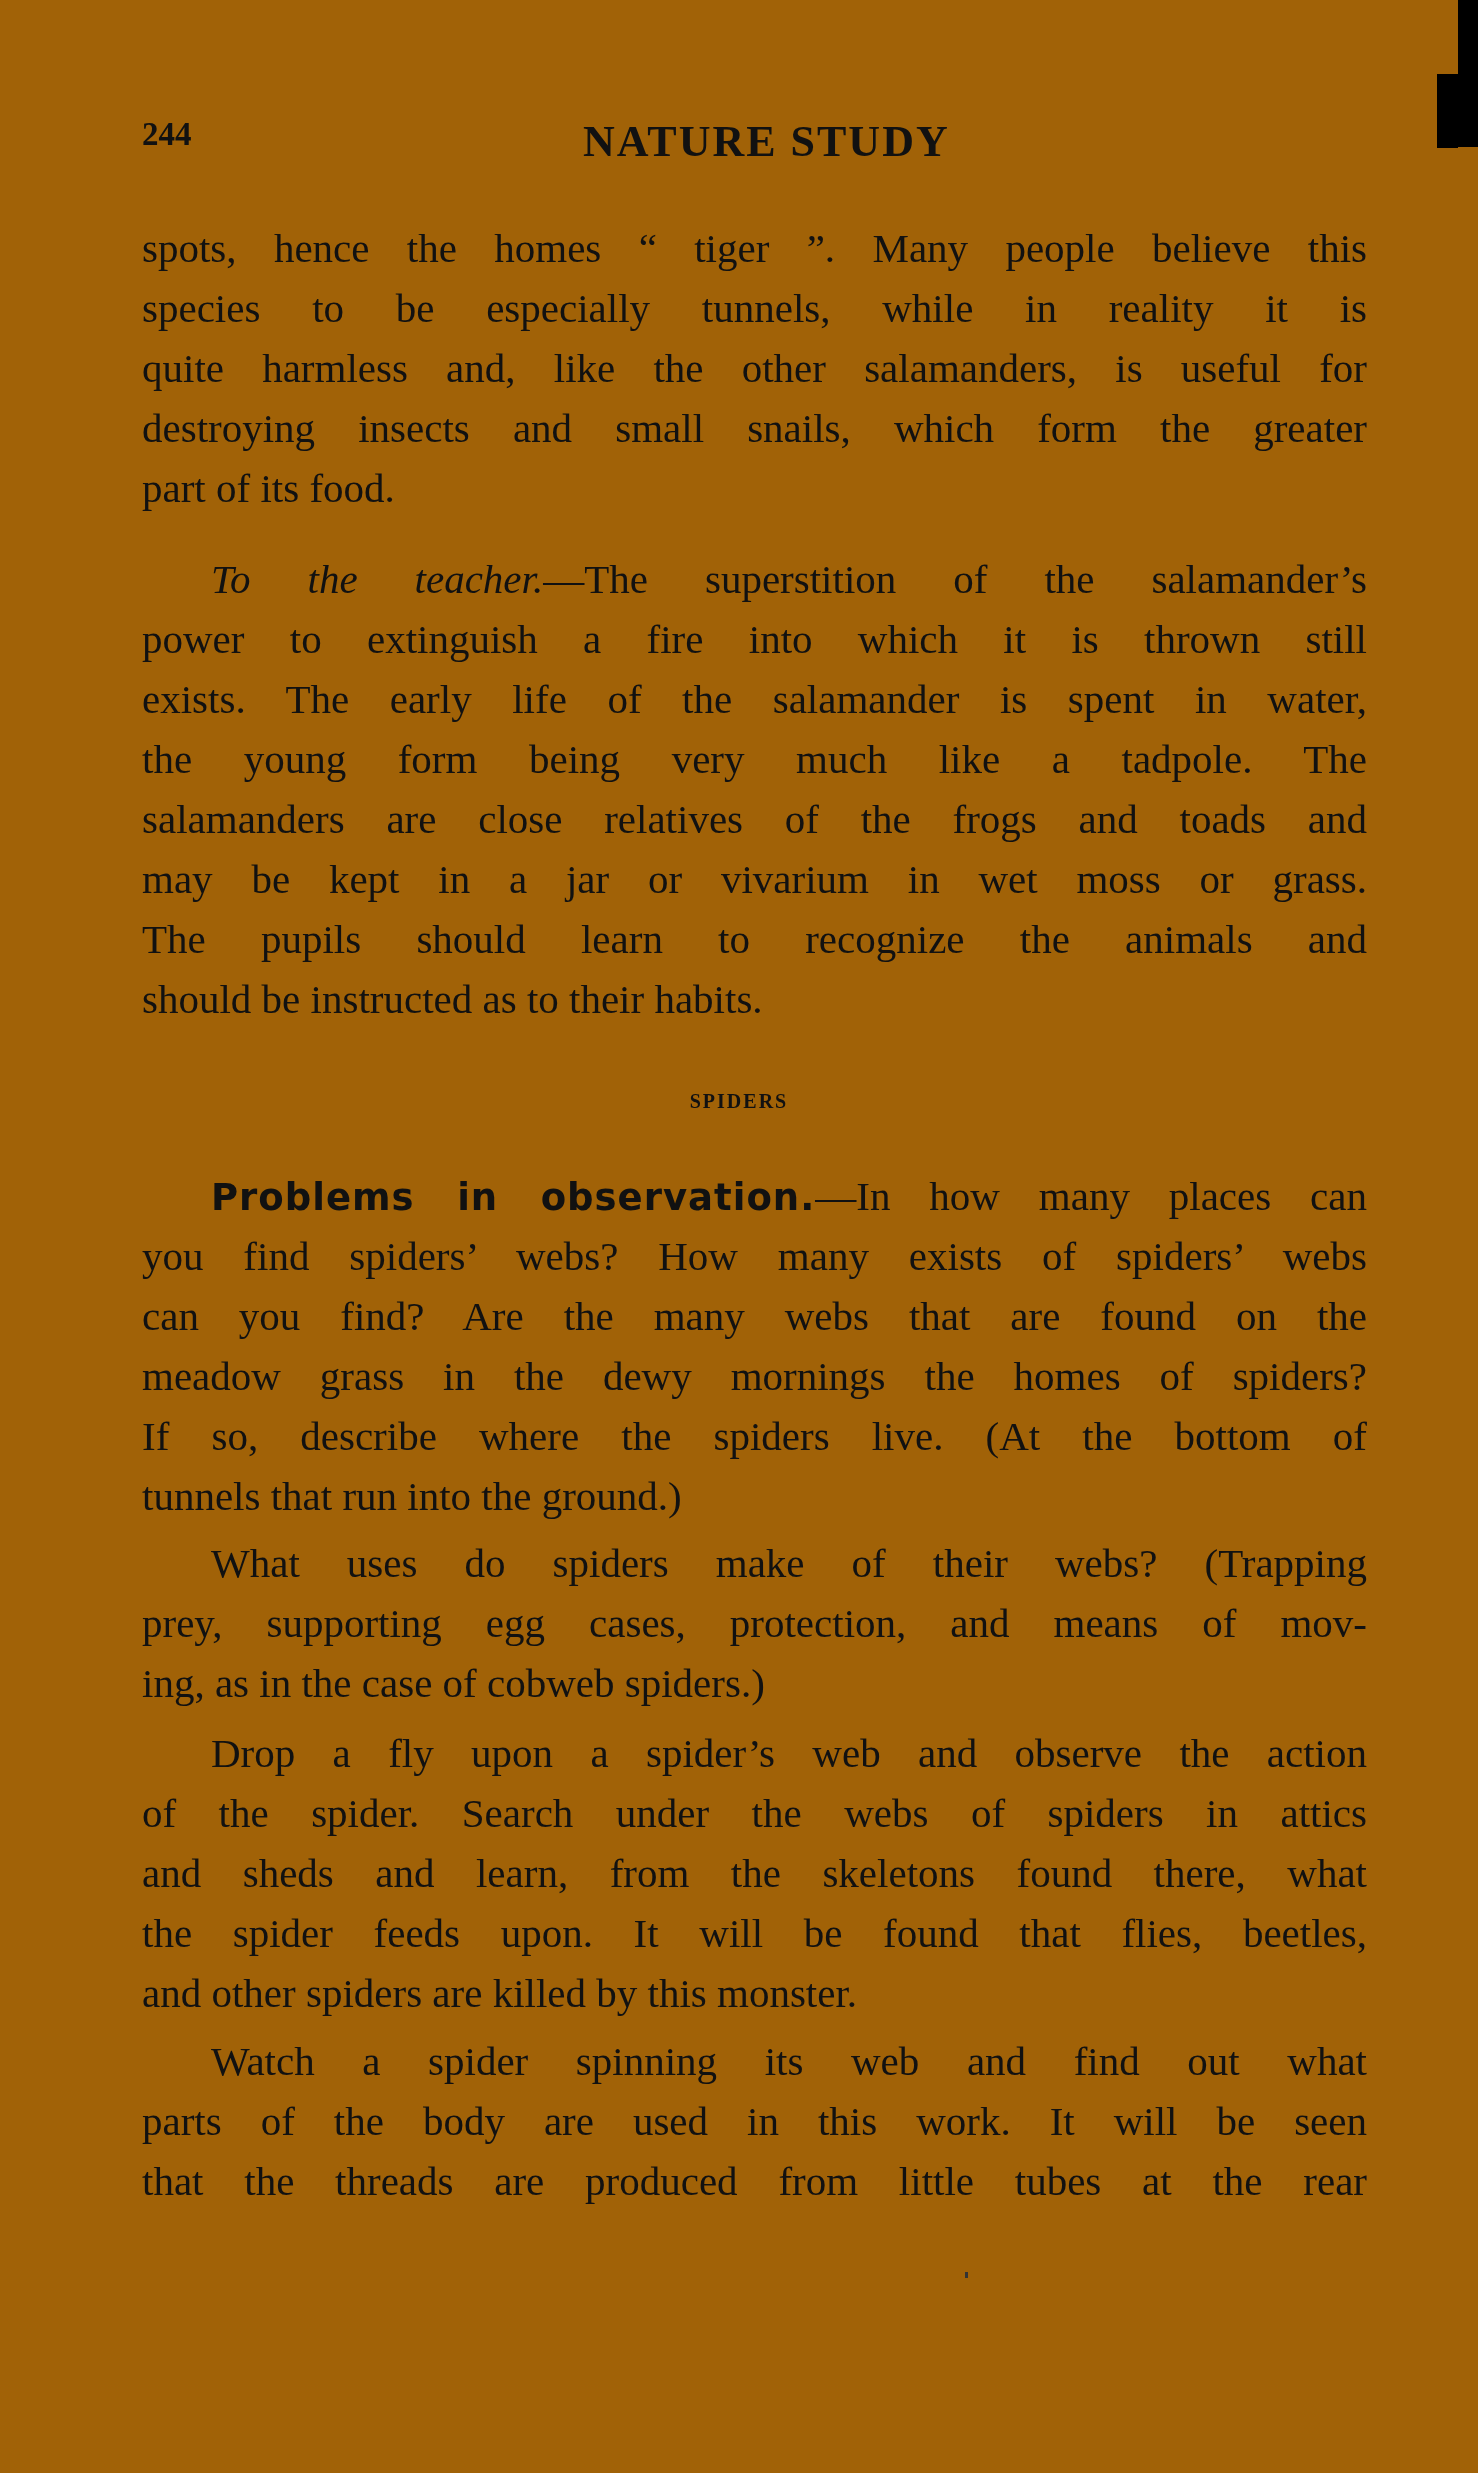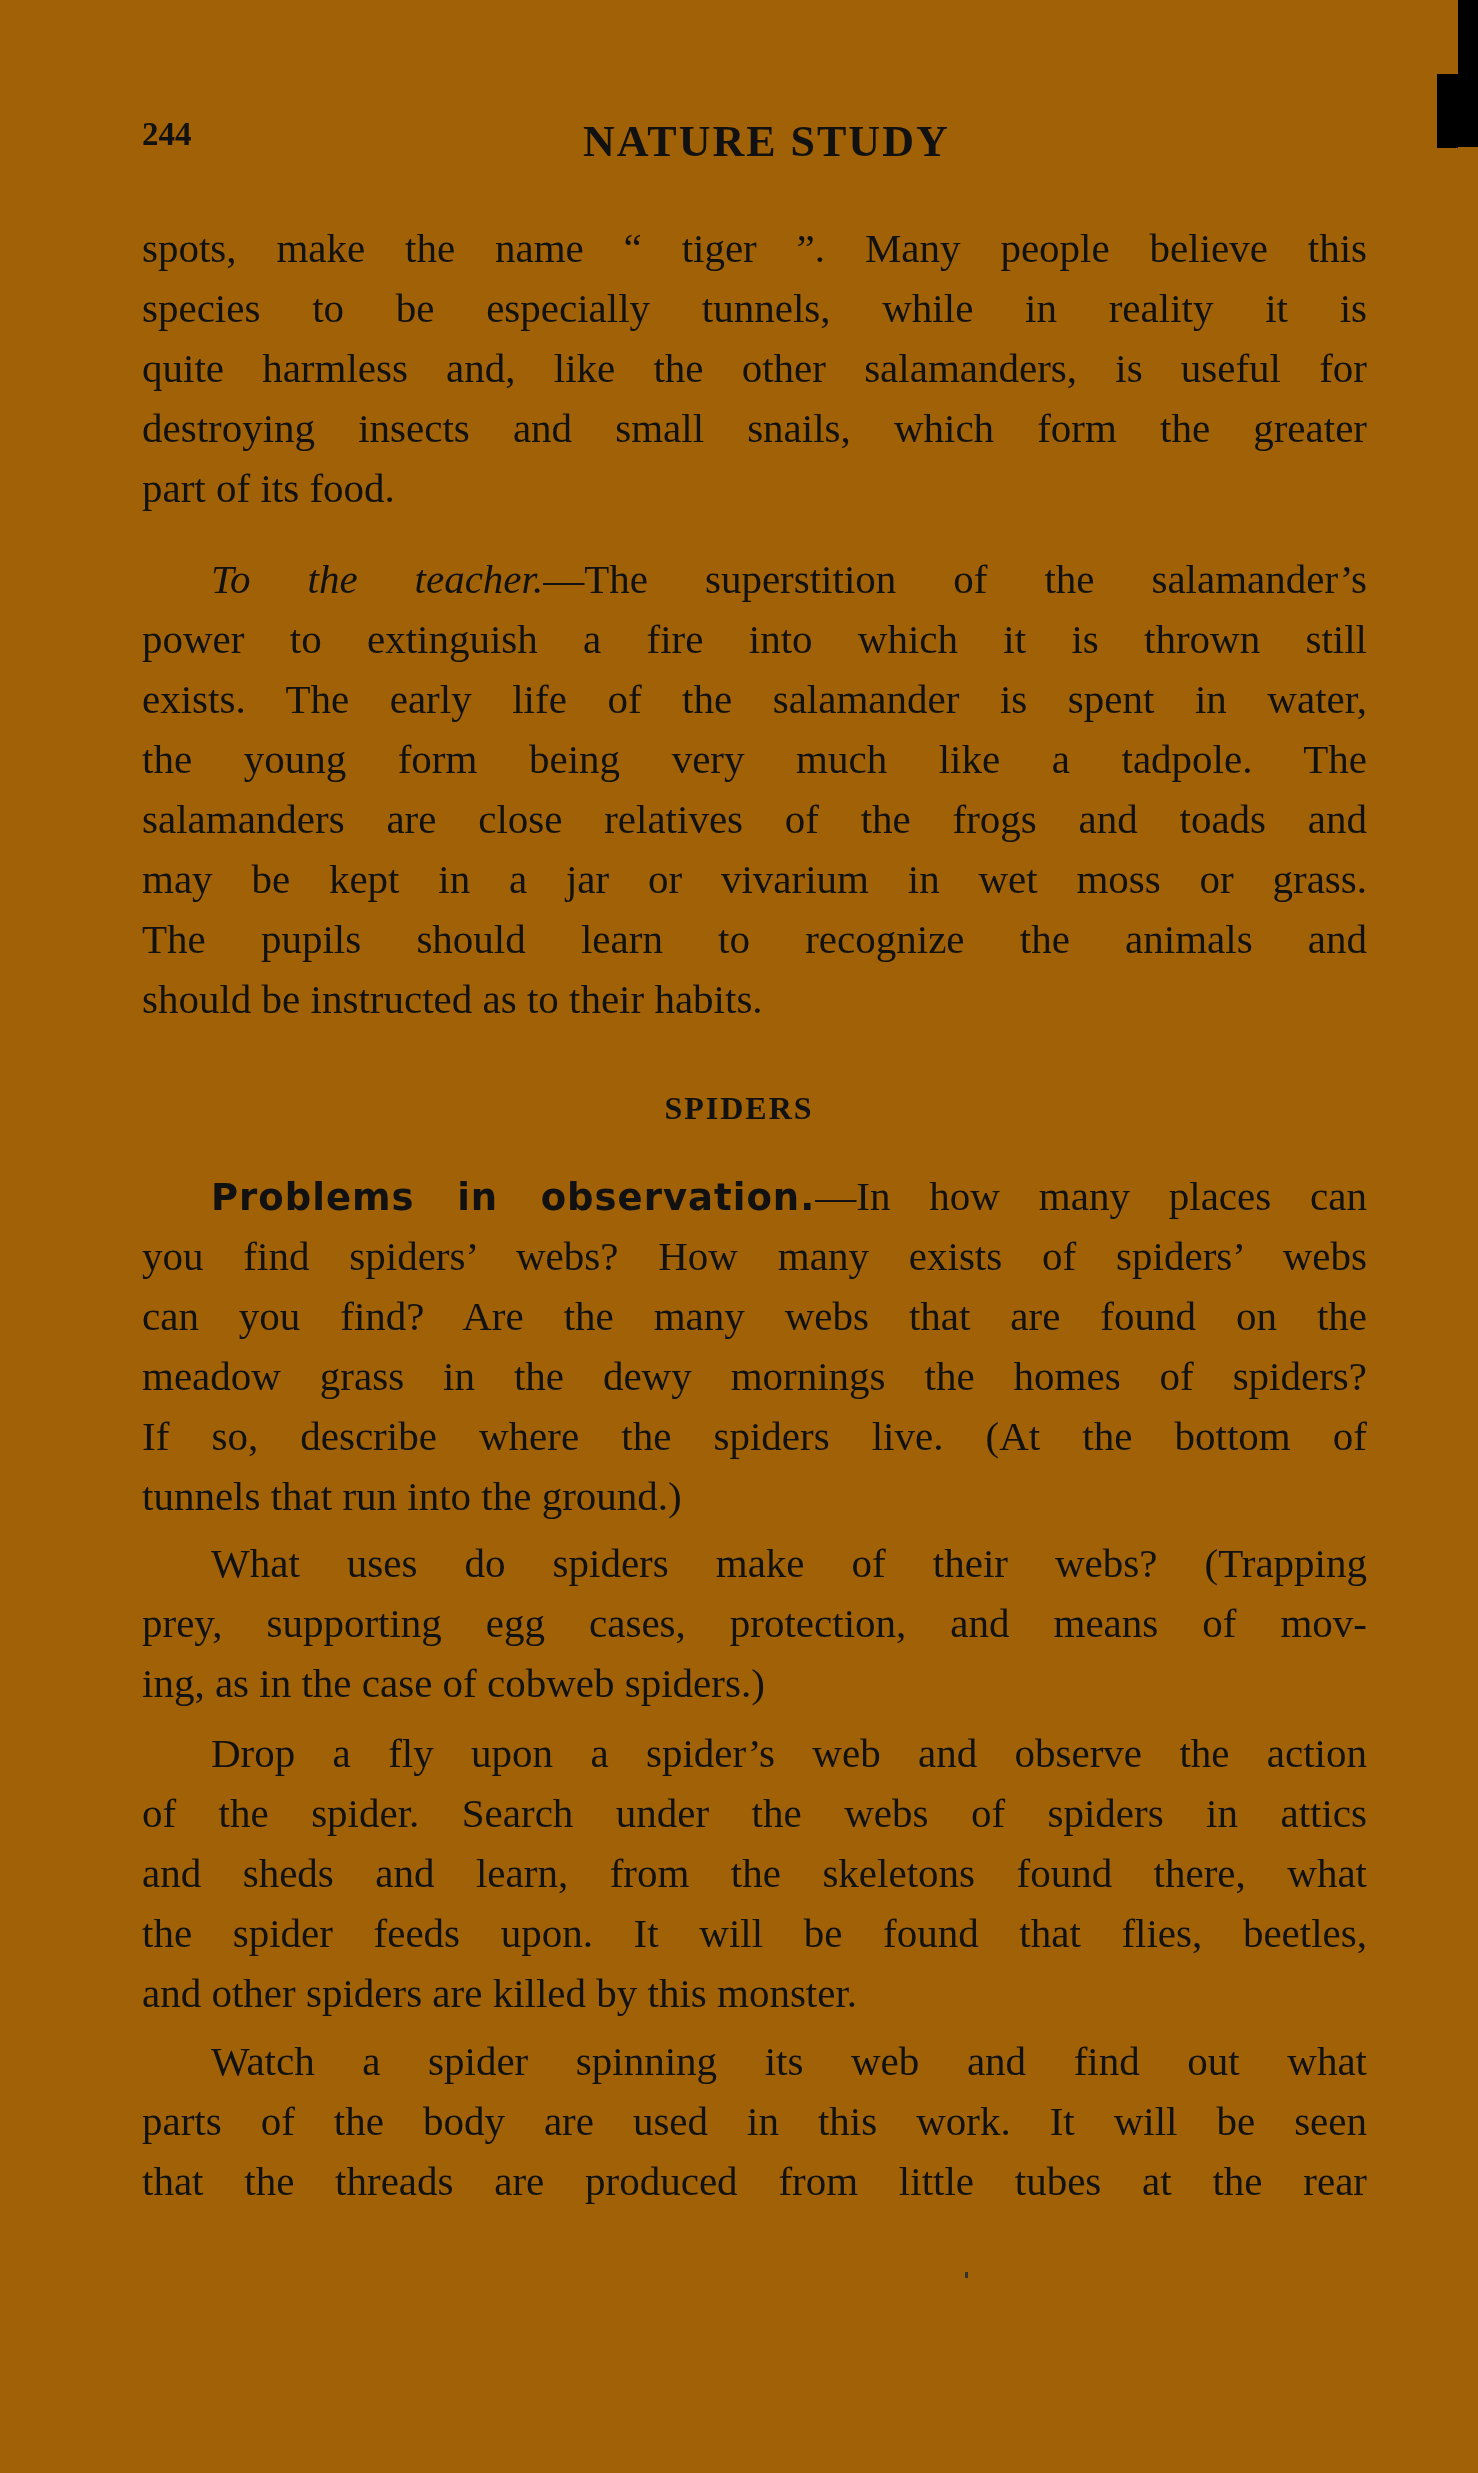"spots, make the name “" span.line { text: make the name -> hence the homes }
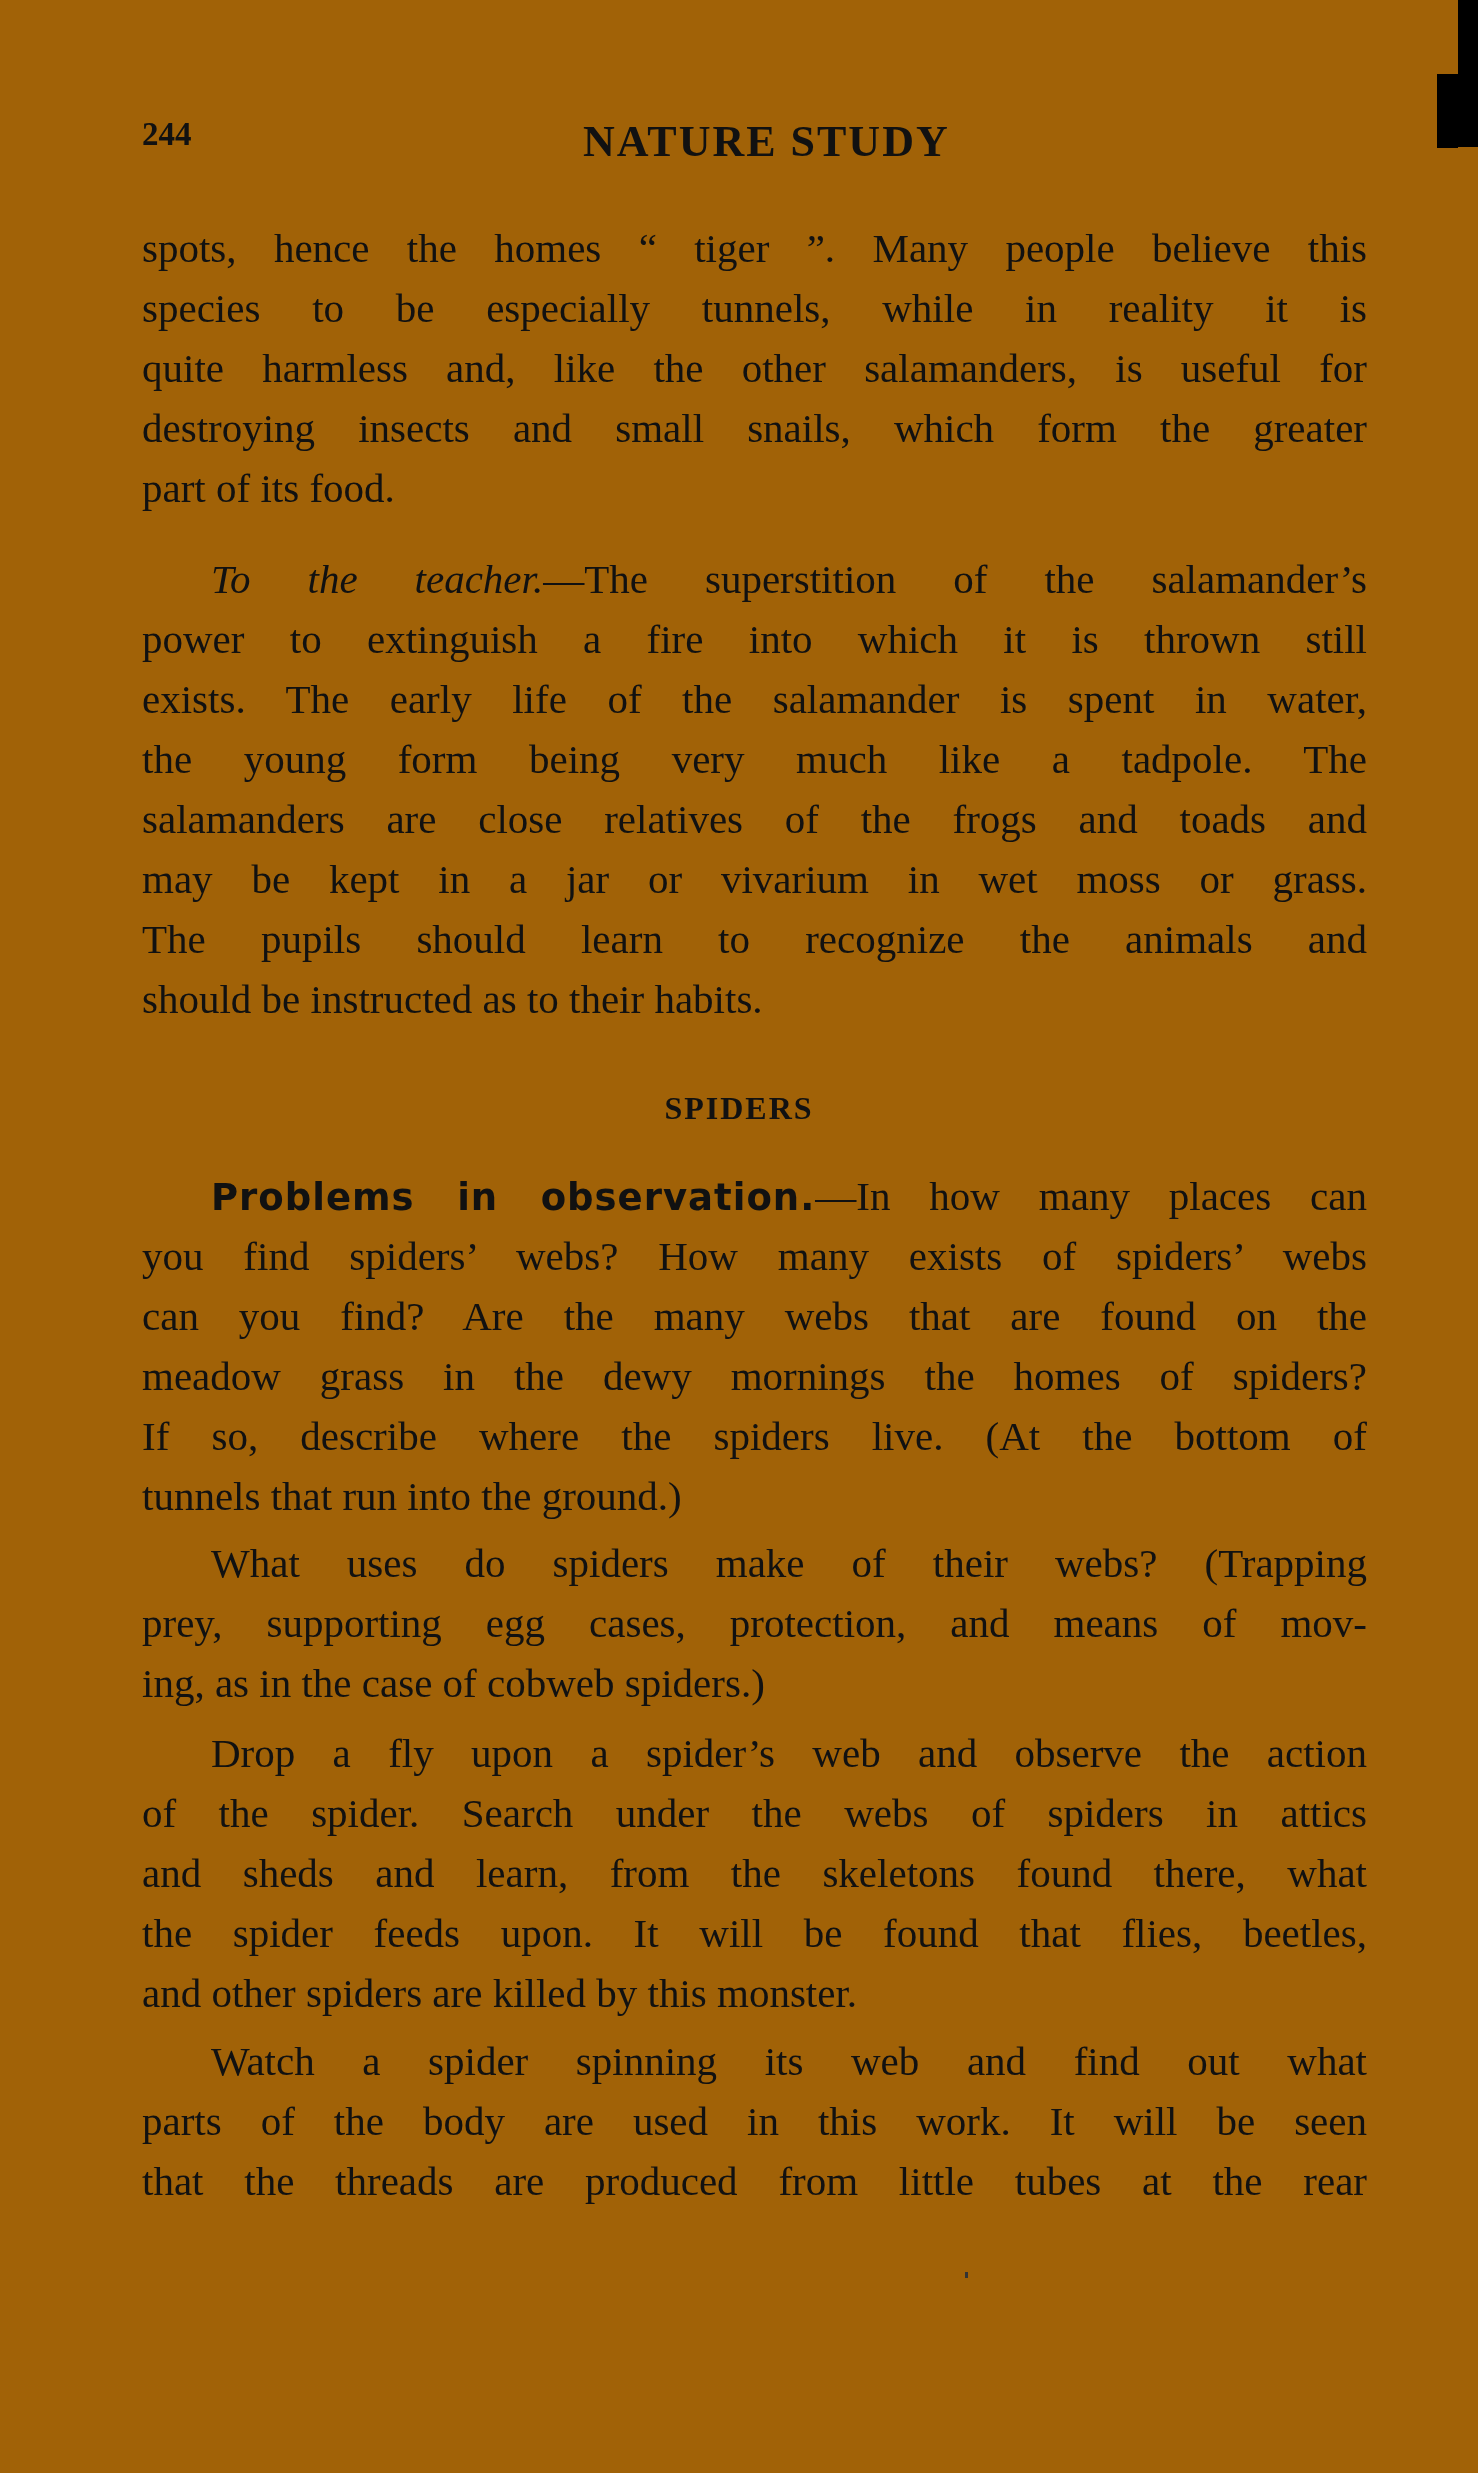"SPIDERS" .section-heading { font-size: 32px -> 20px }
